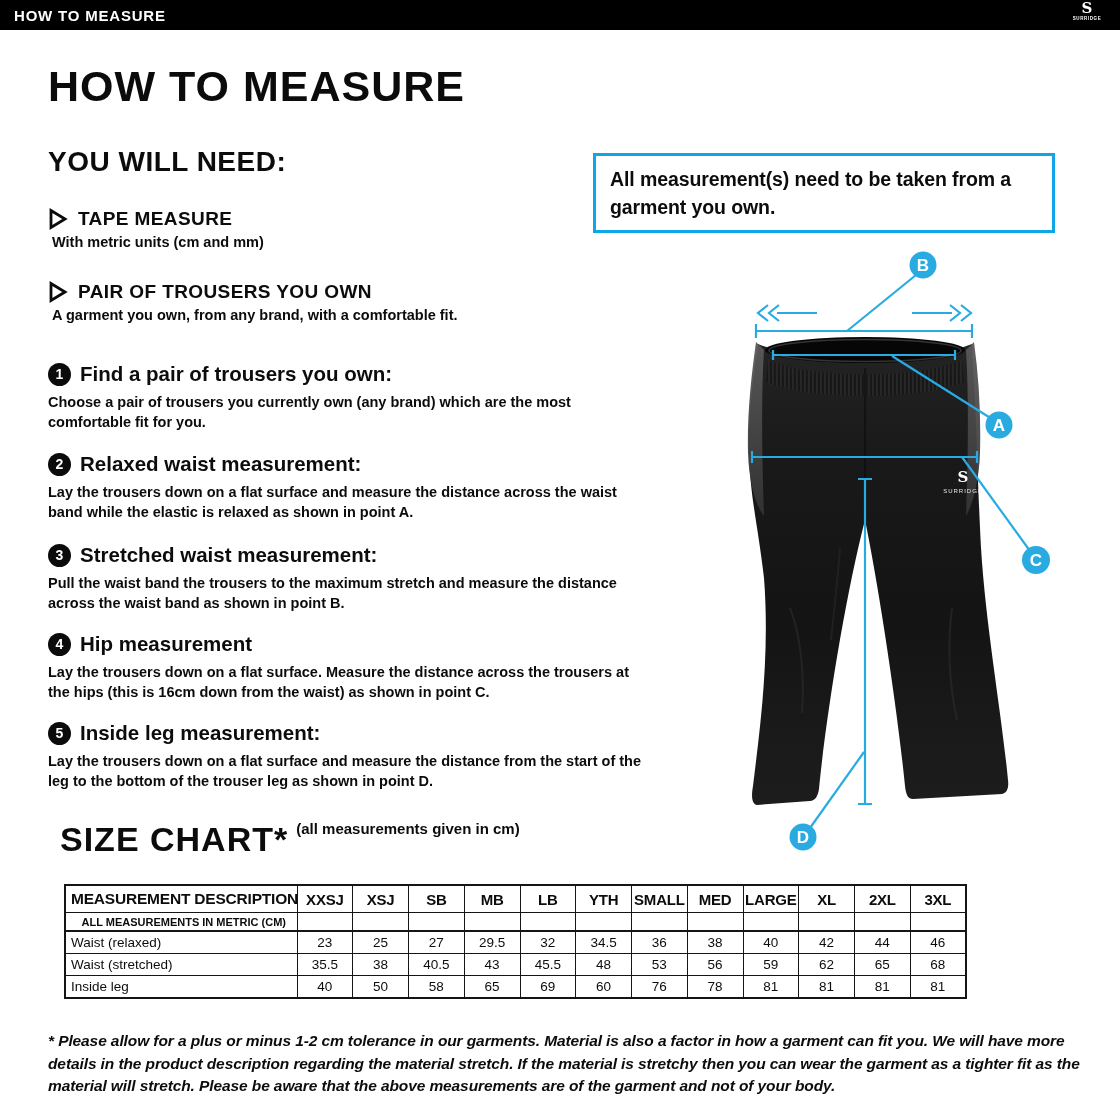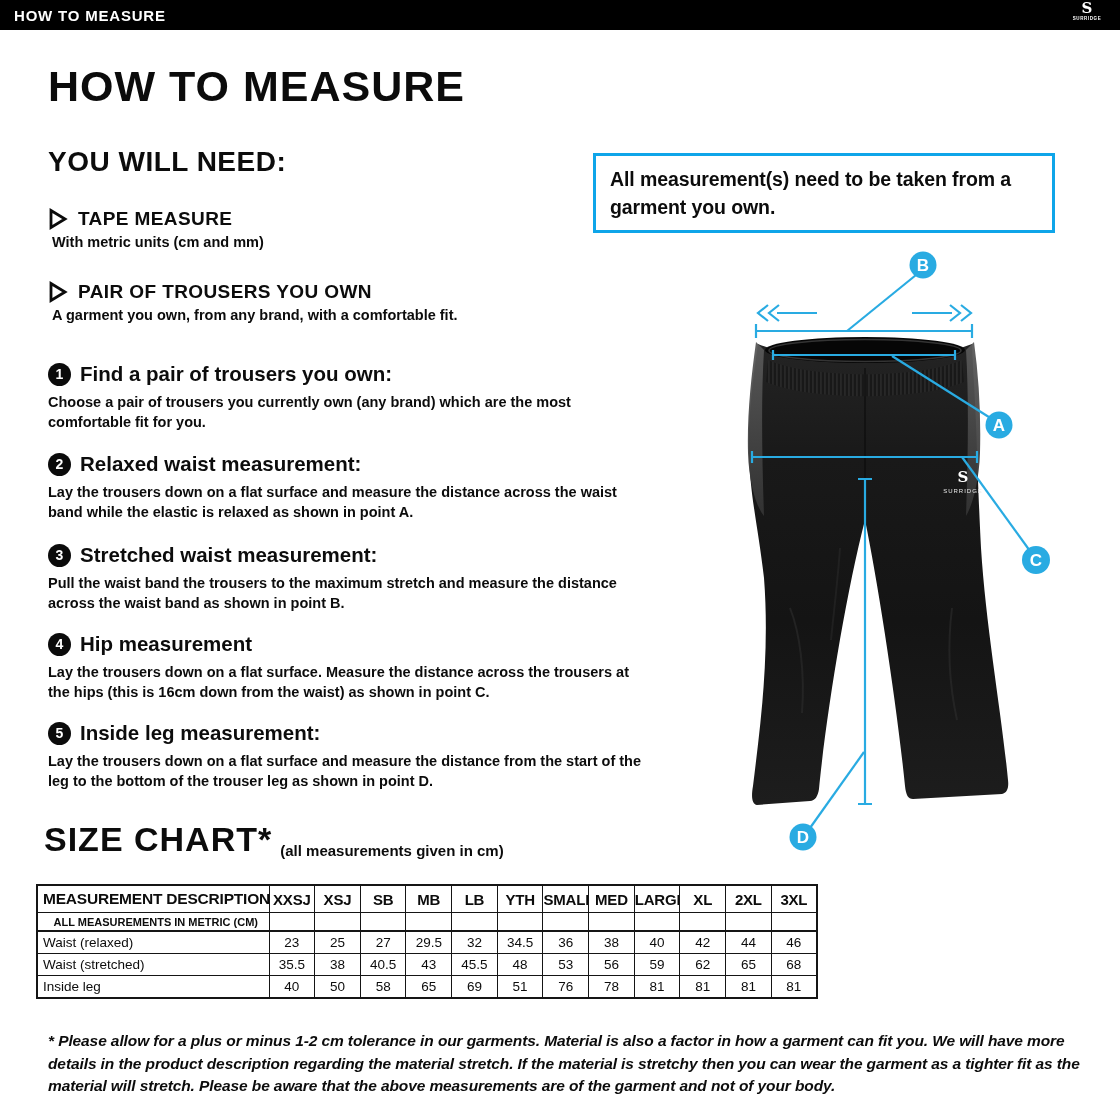"SIZE CHART*" .sc-head { align-items: flex-end -> flex-start; left: 44px -> 60px }
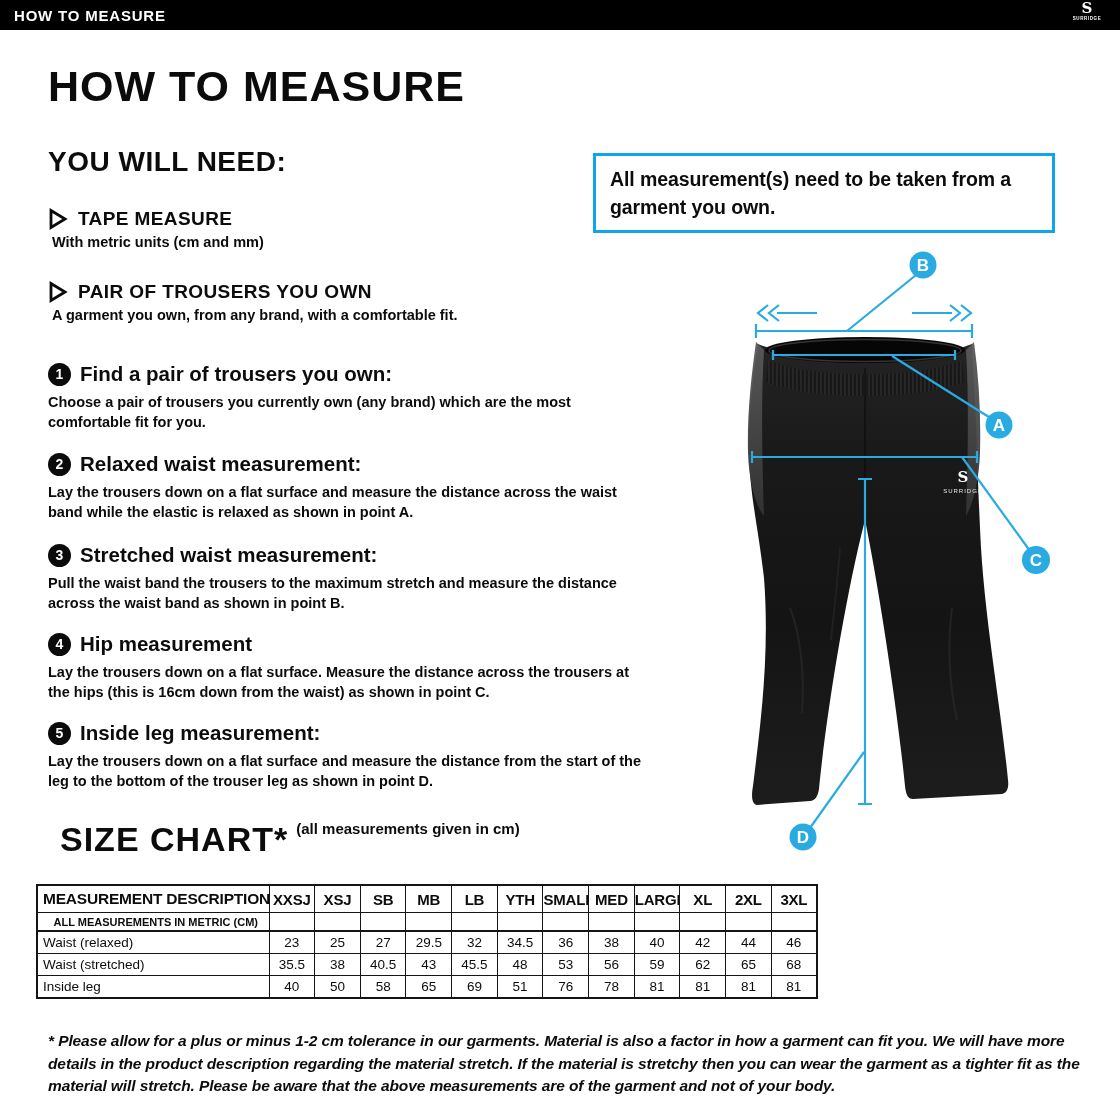"MEASUREMENT DESCRIPTION" table.sc { left: 36px -> 64px; width: 782px -> 903px }
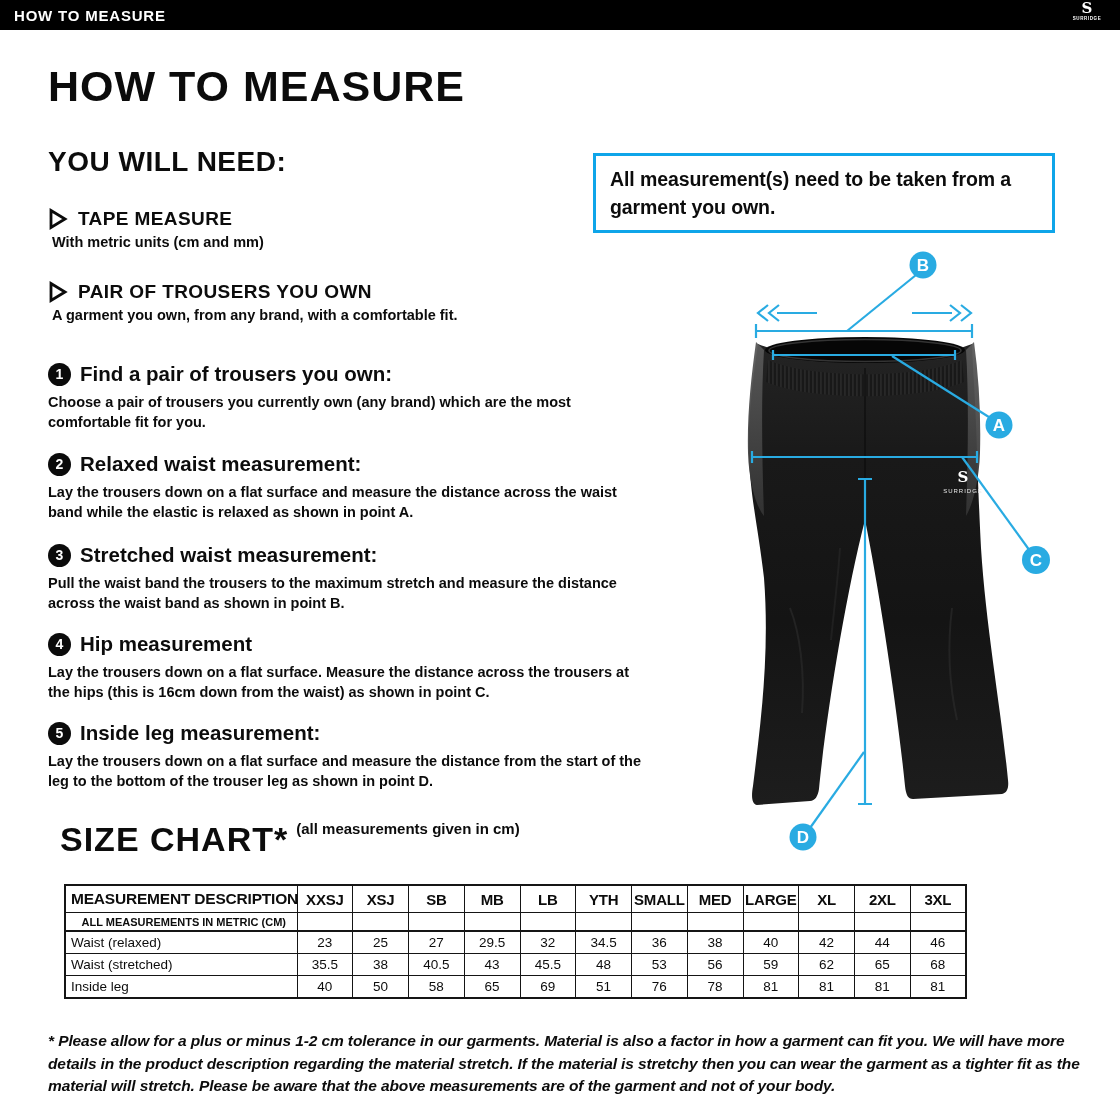"51" td { text: 51 -> 60 }
